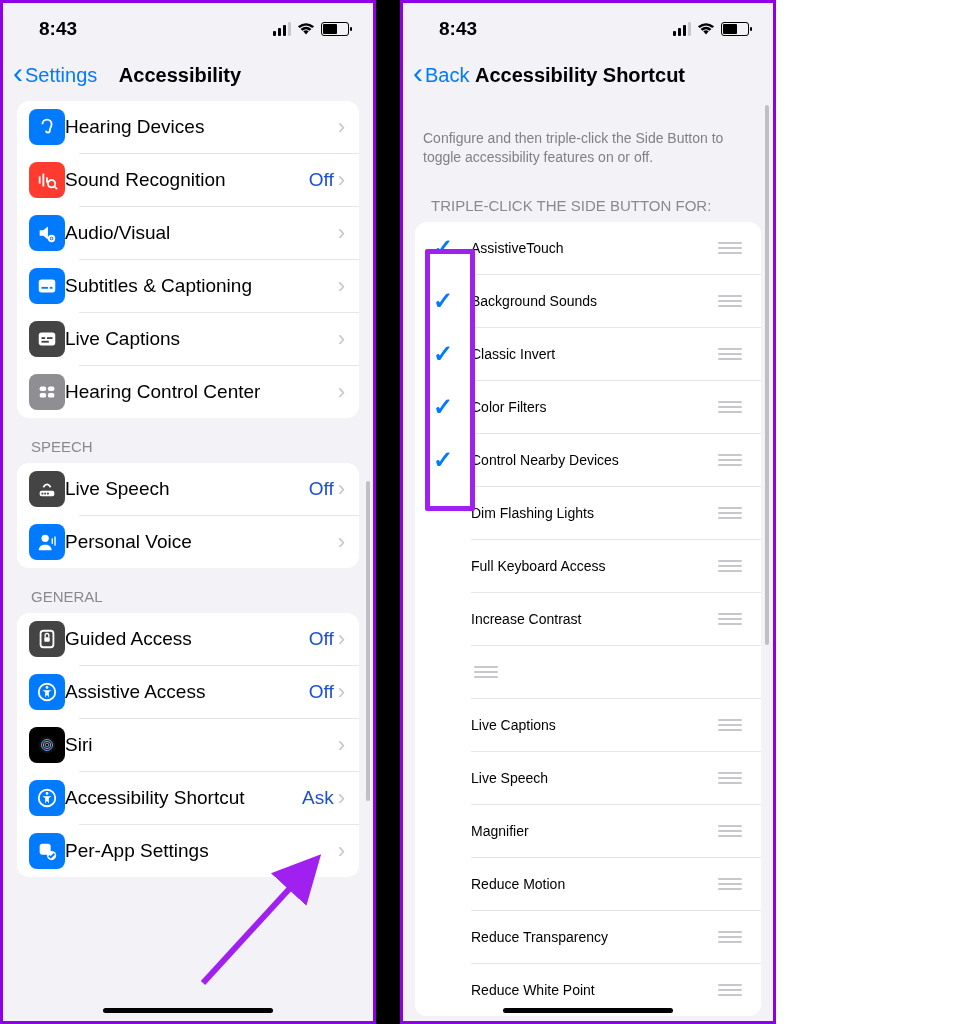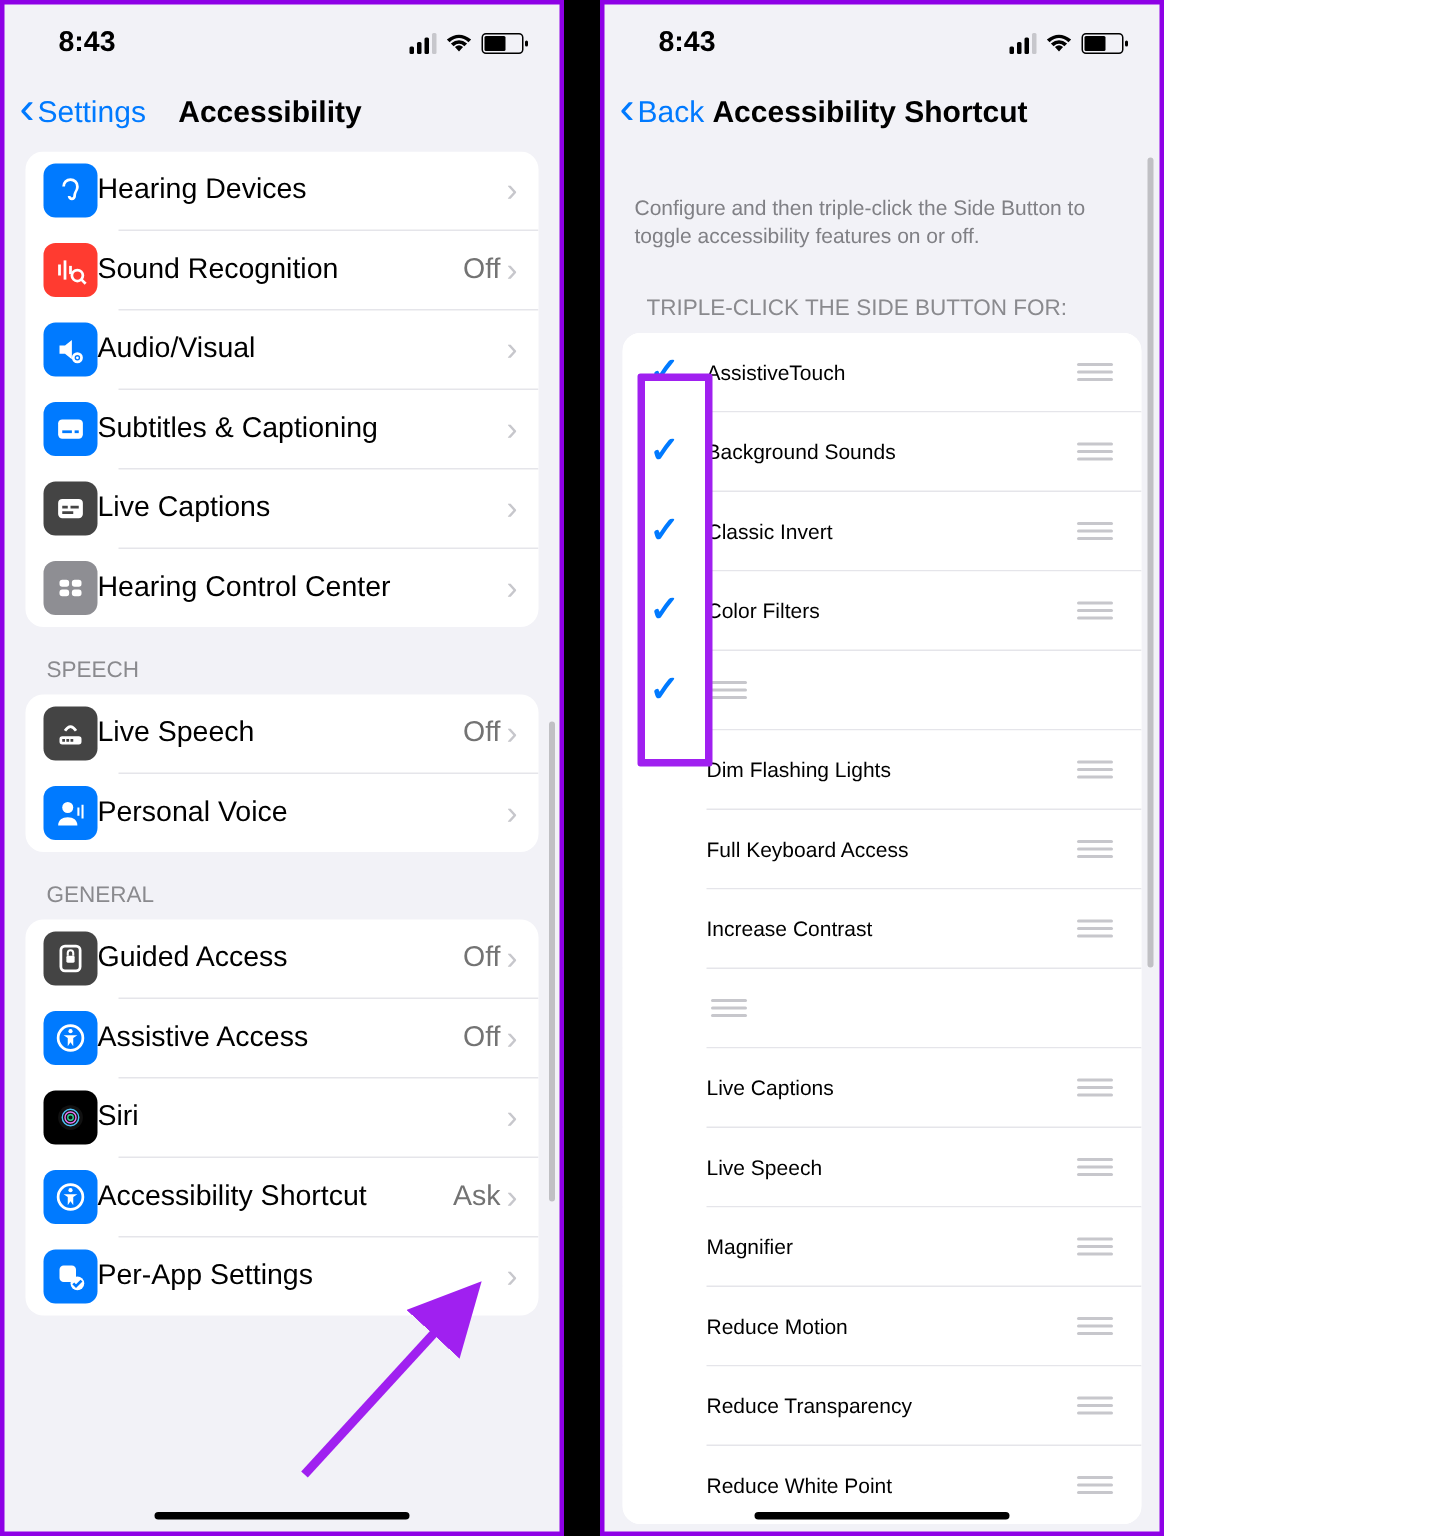"Off" .row .detail { color: #737373 -> #1d4ed8 }
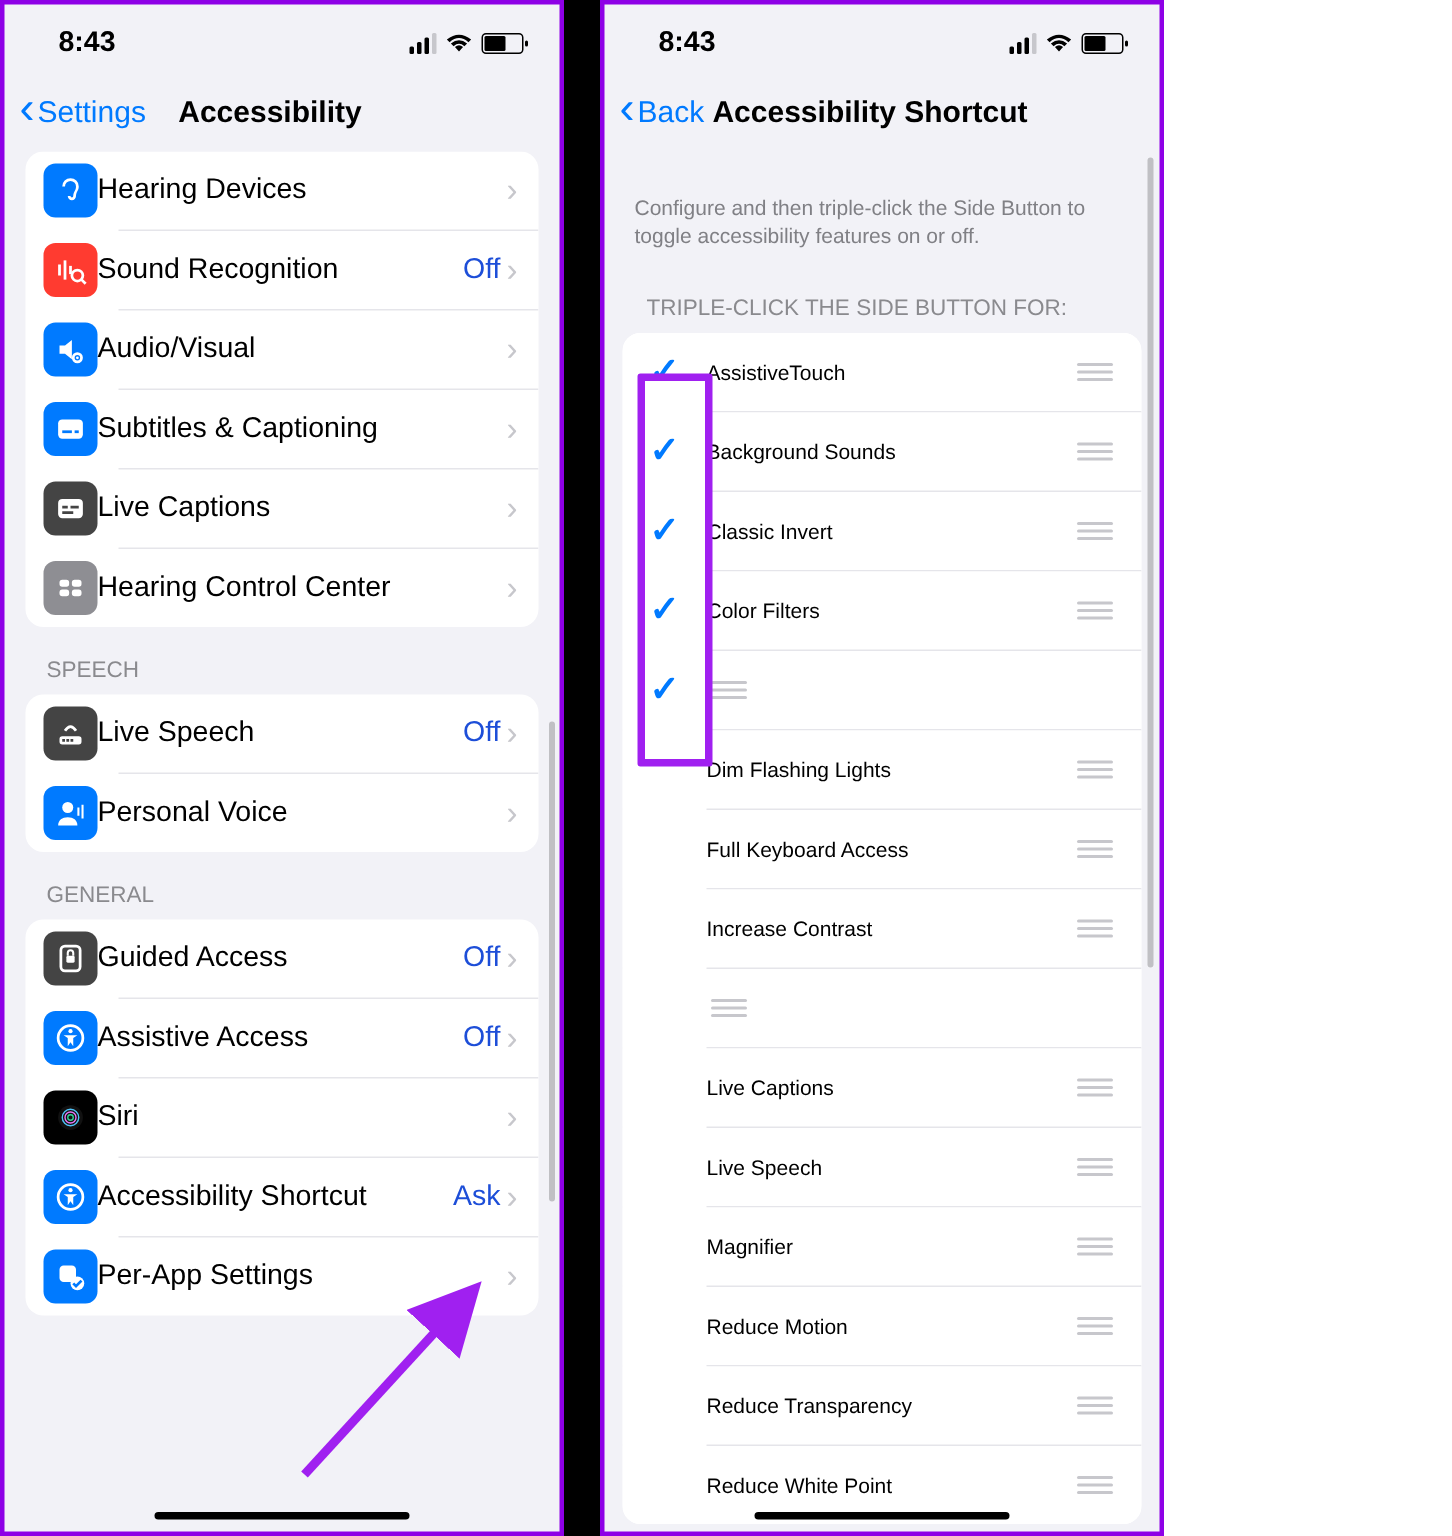"Control Nearby Devices" div.shortcut-label { html: none -> <div>Control Nearby Devices</div> }
